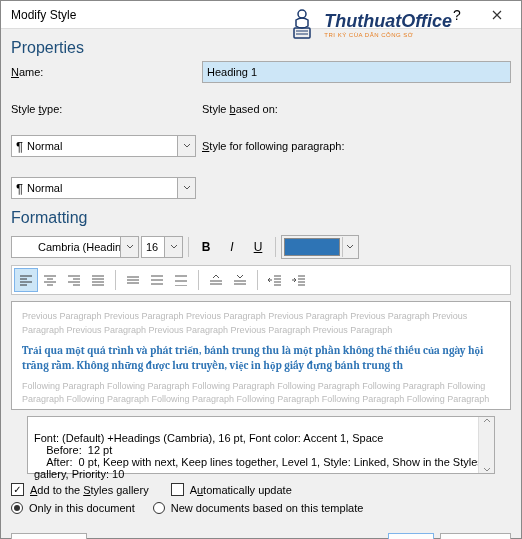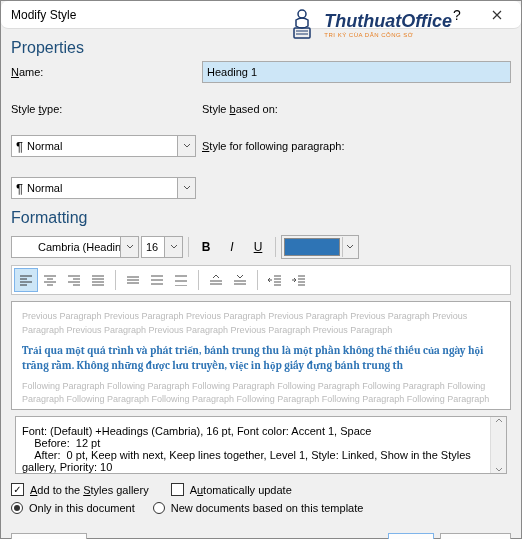"Modify Style" .titlebar { border-radius: 7px -> none }
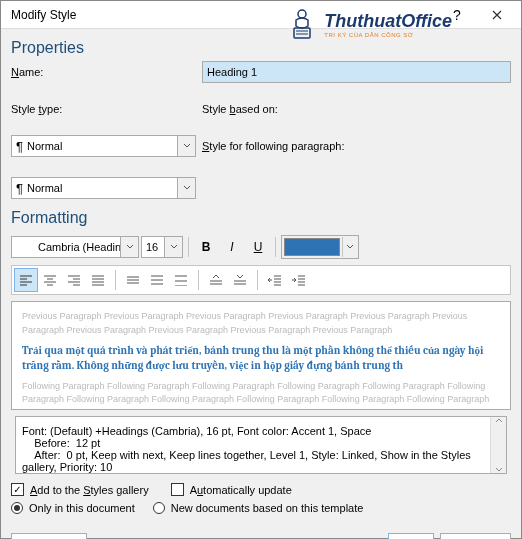"Font: (Default) +Headings (Cambria), 16" .desc-box { margin: 6px 4px -> 6px 16px; padding: 8px 6px -> 15px 6px }
